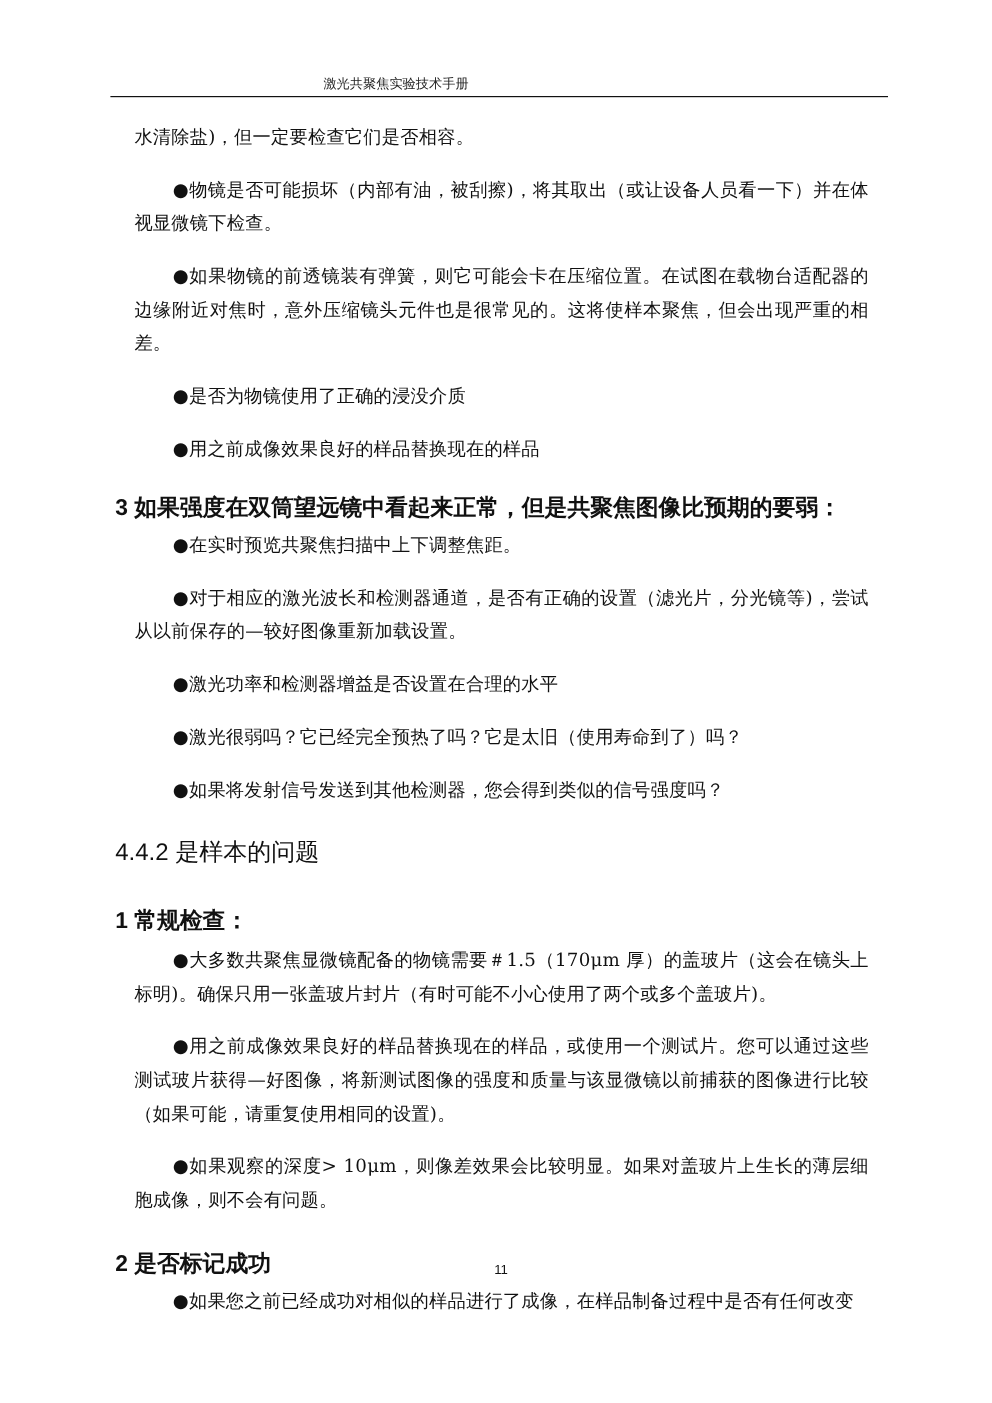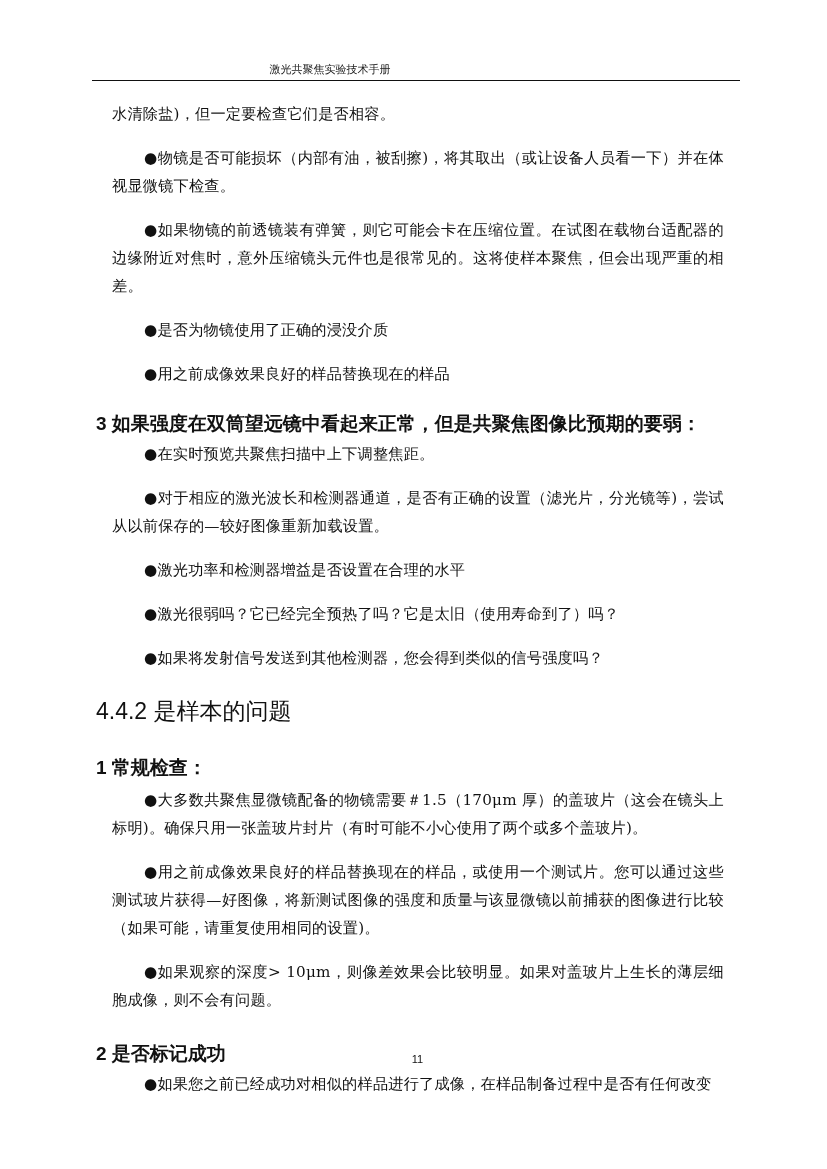"4.4.2 是样本的问题" h2 { font-size: 23px -> 20px }
